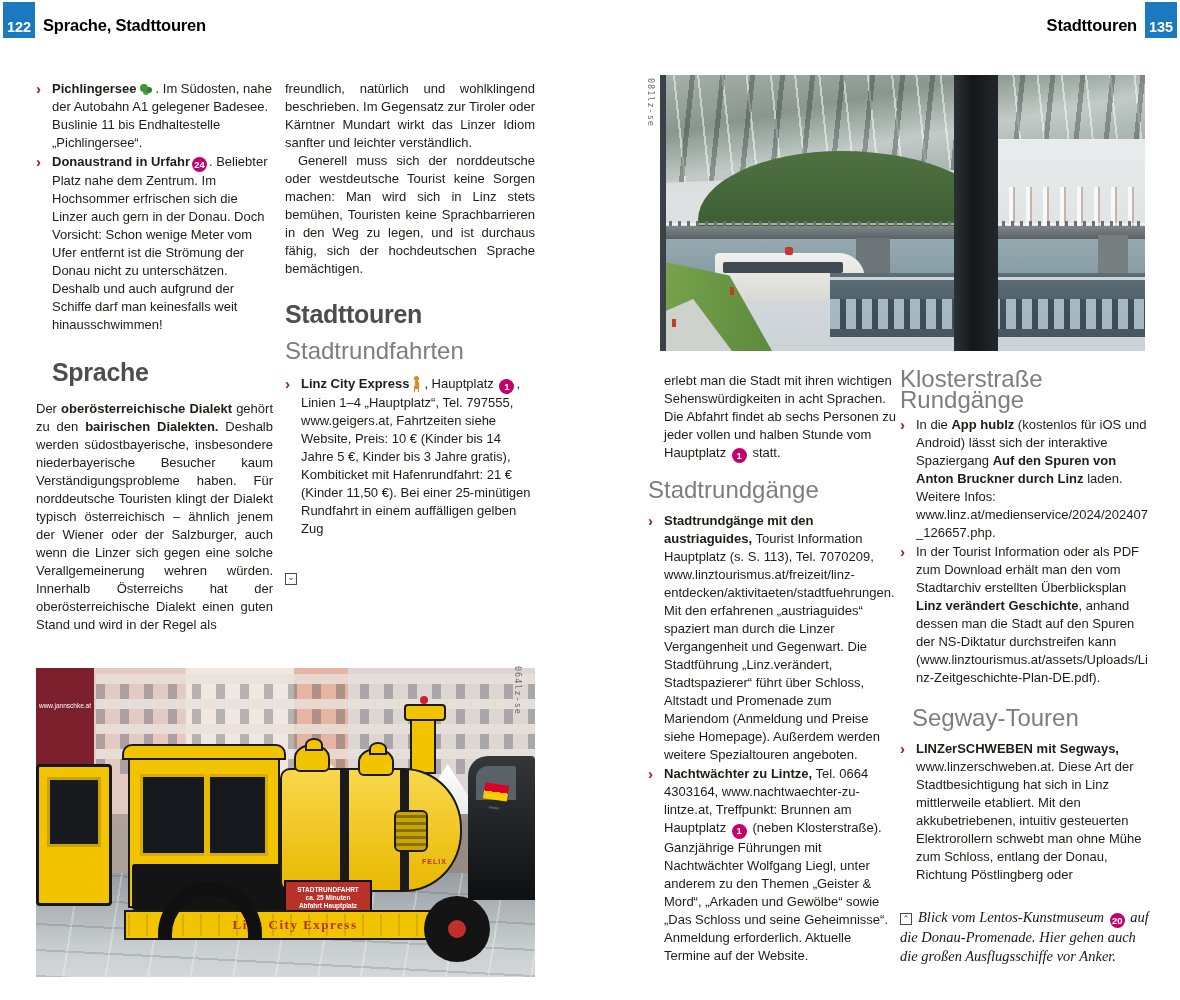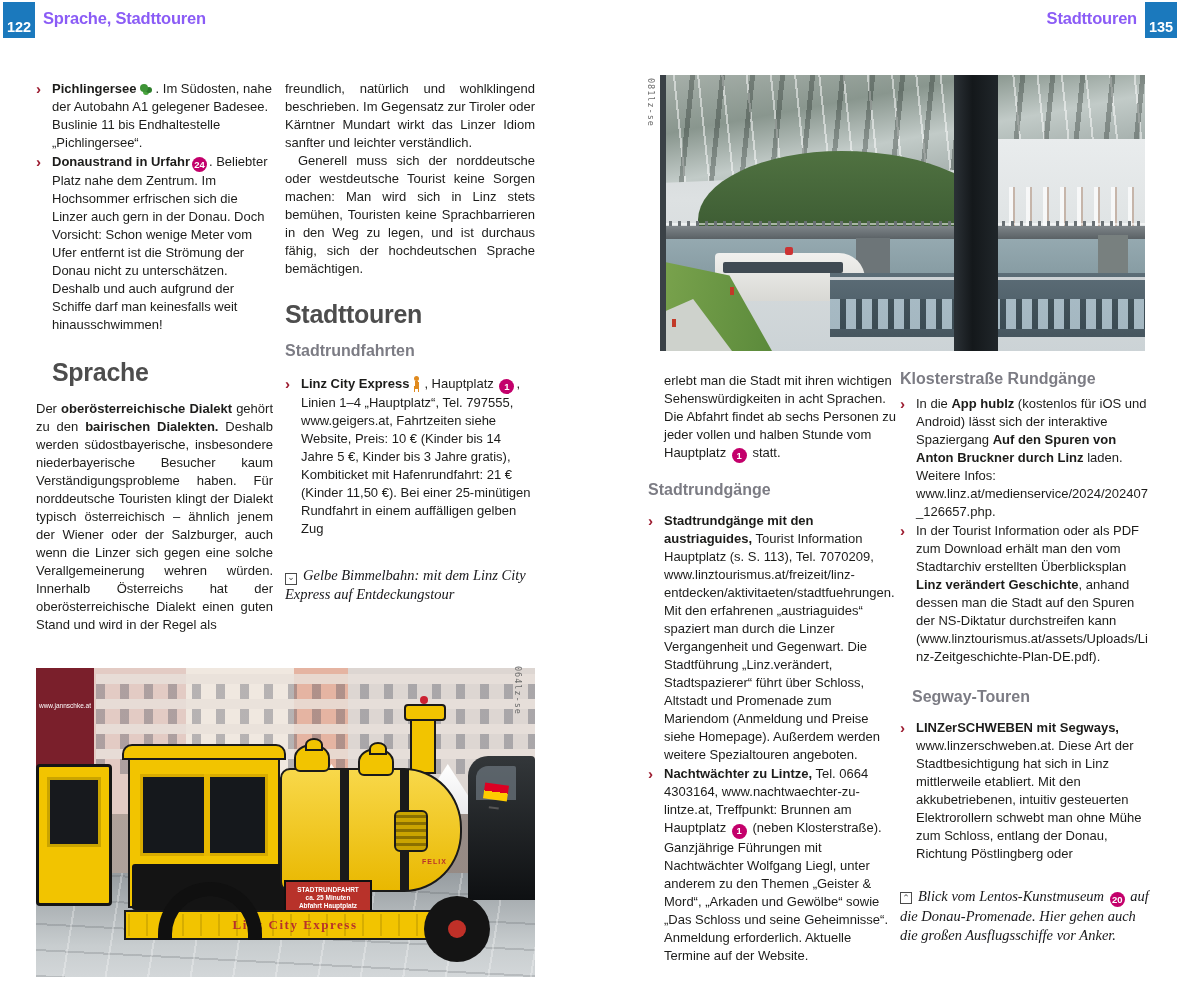"122" .hdr-group { align-items: center -> flex-end }
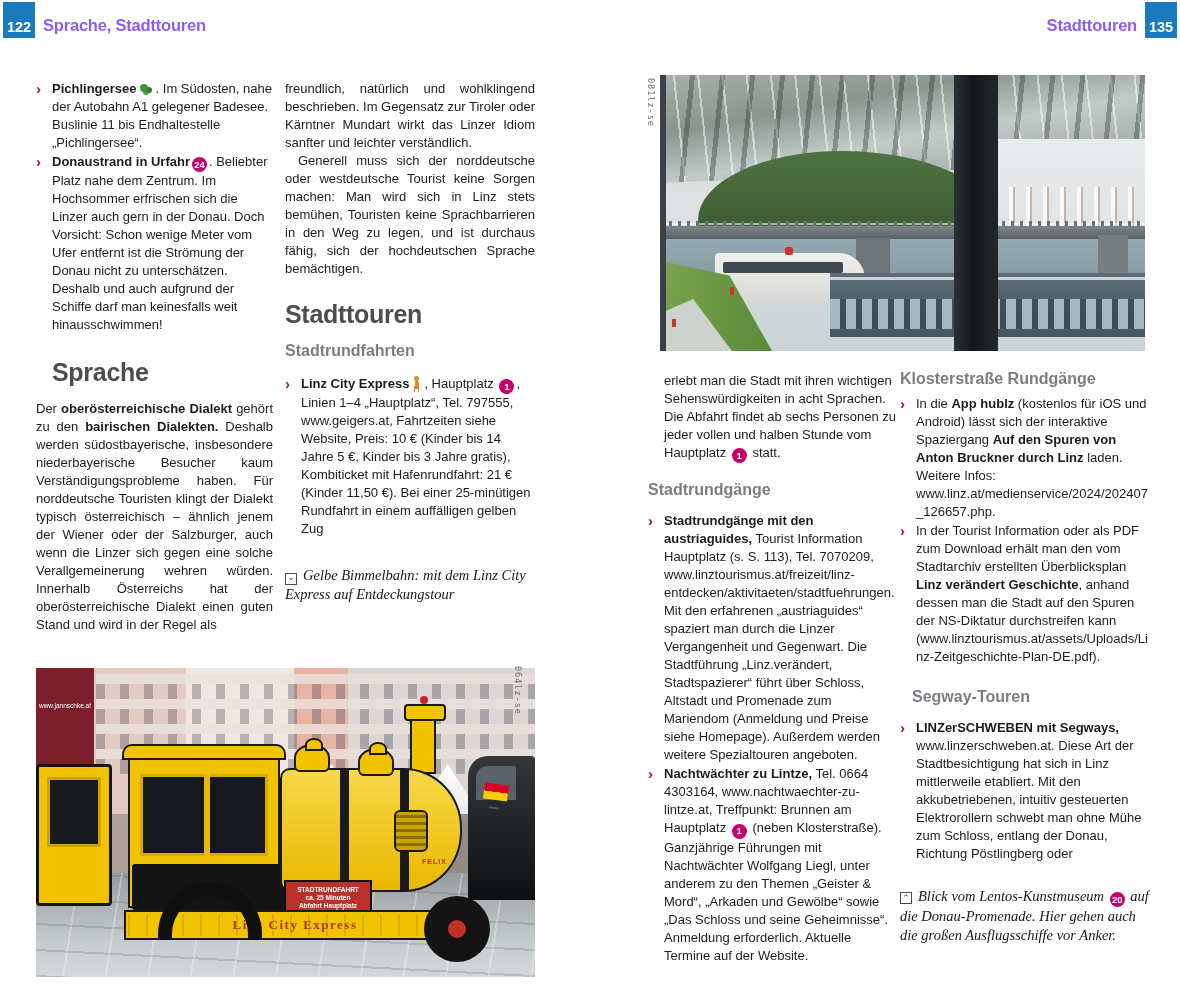"Sprache, Stadttouren" .hdr-title { color: #8b5cf6 -> #000000 }
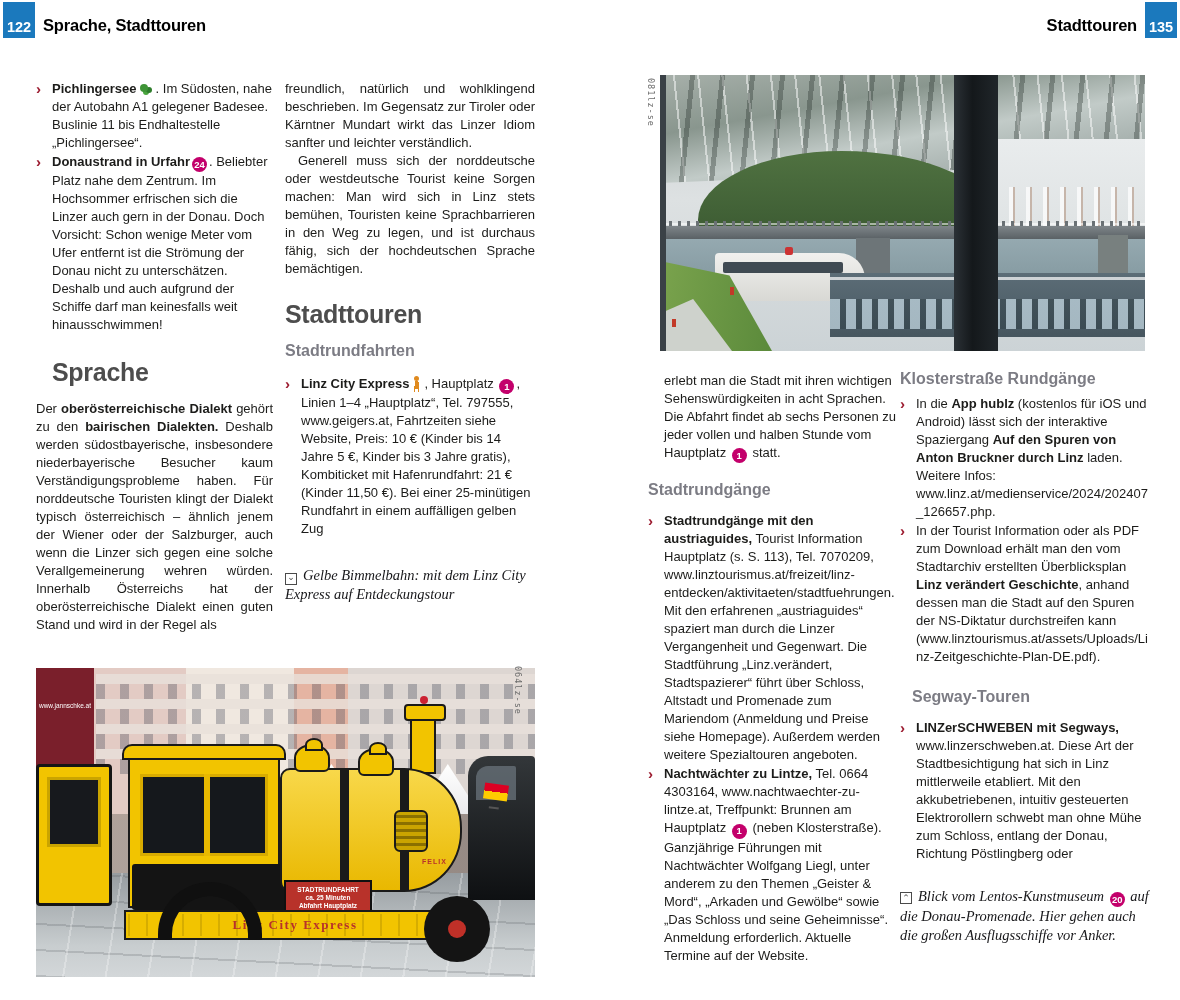"Stadtrundfahrten" .h-sub { font-size: 16px -> 24px; font-weight: 700 -> 400 }
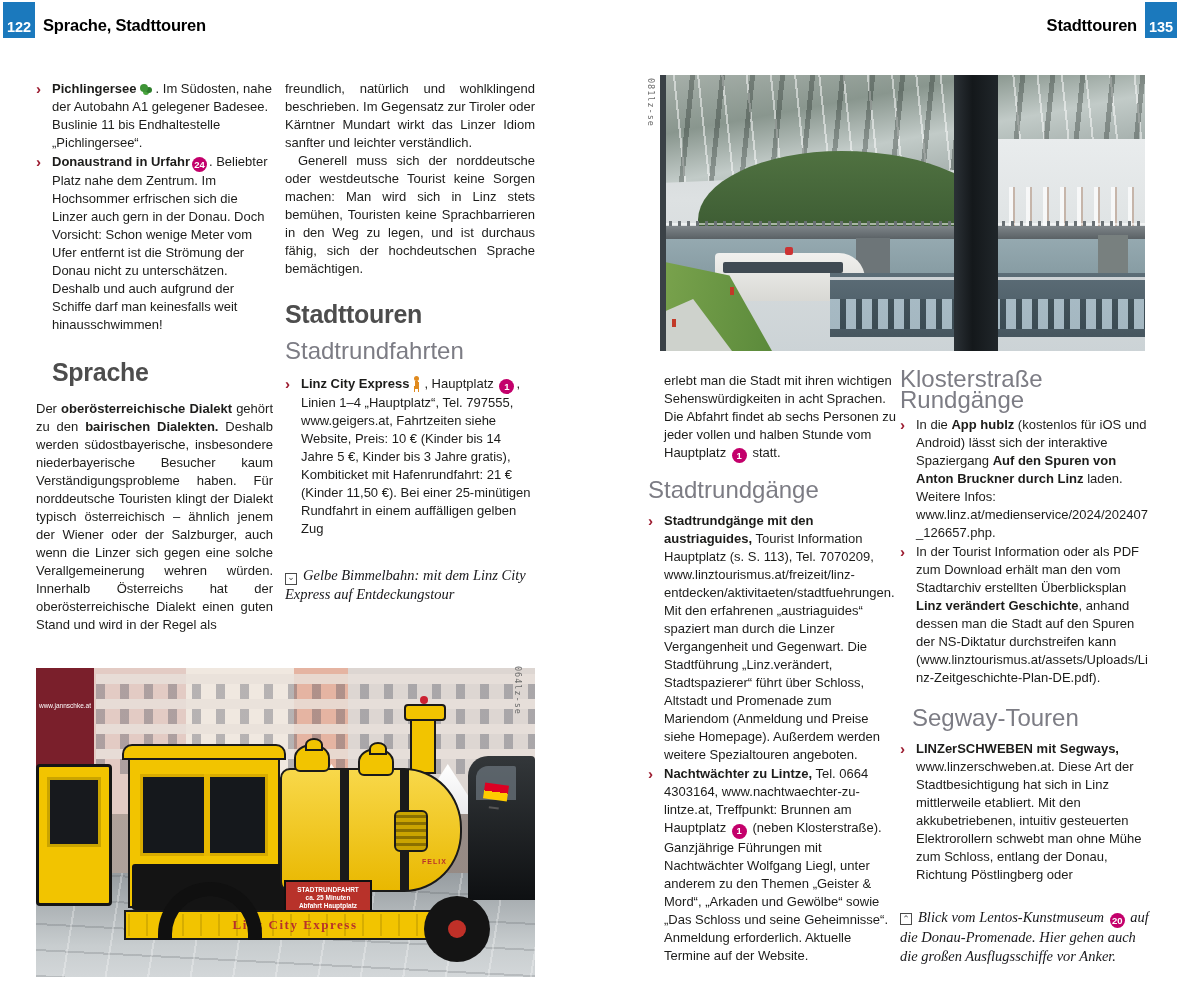"Gelbe Bimmelbahn: mit dem Linz" span.rich { html: <span><span>Gelbe Bimmelbahn: mit dem Linz City Express auf Entdeckungstour</span></span> -> none }
